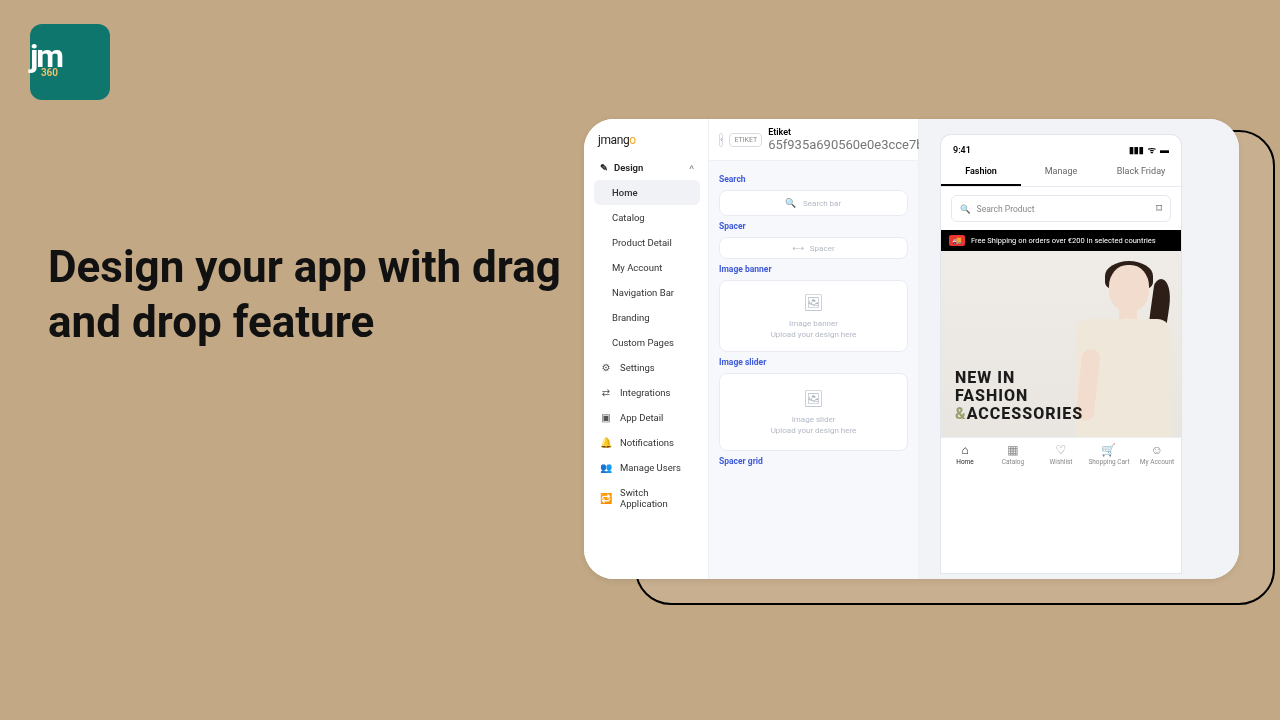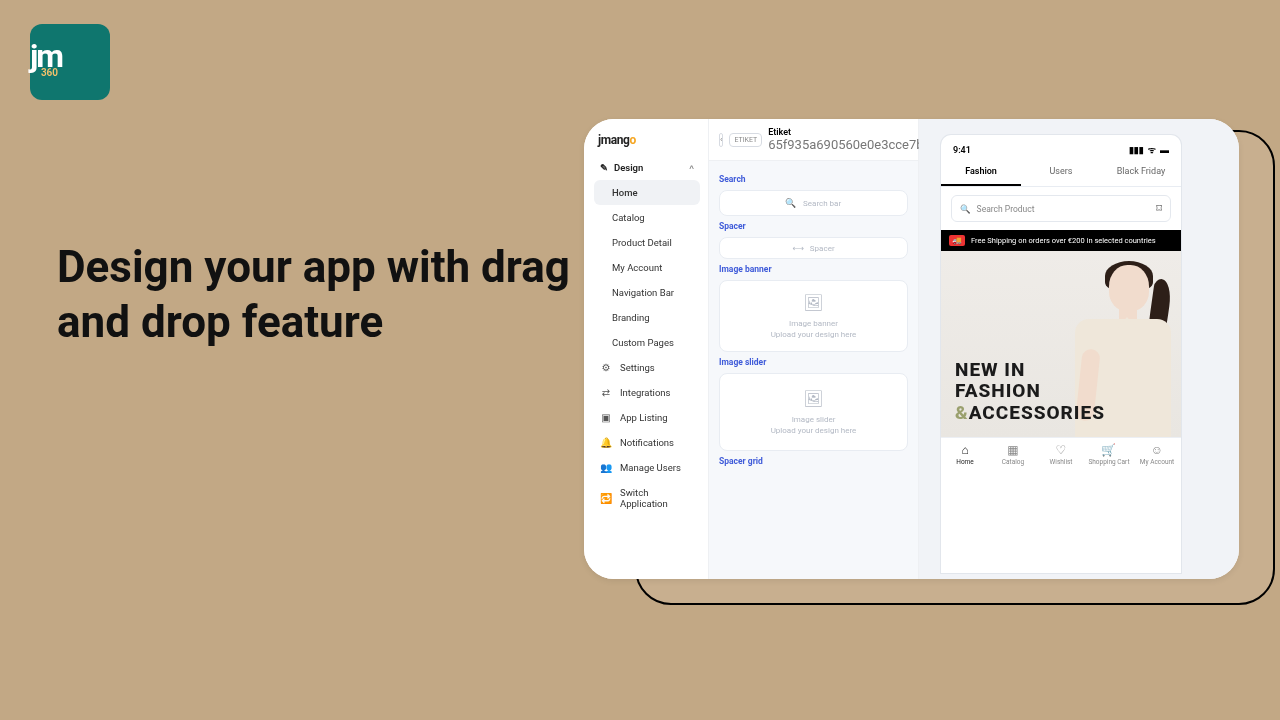"jmango" .brand { font-weight: 700 -> 400 }
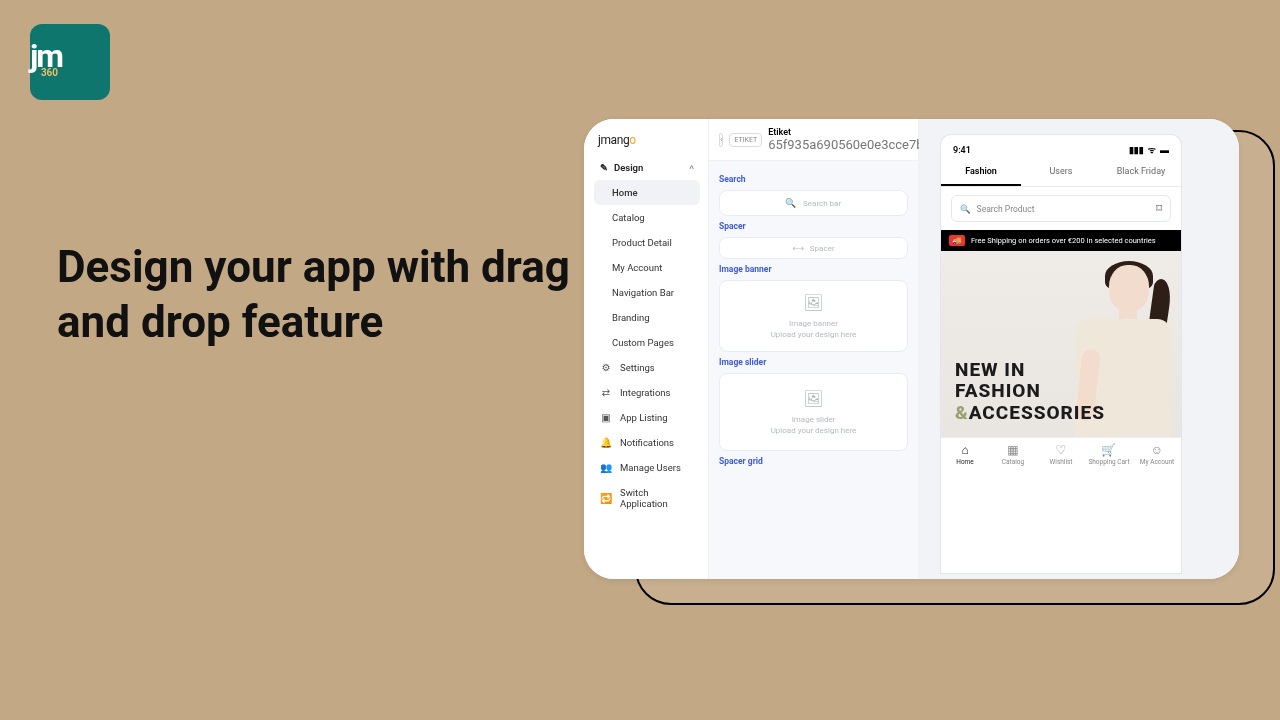"Users" div.tab { text: Users -> Manage }
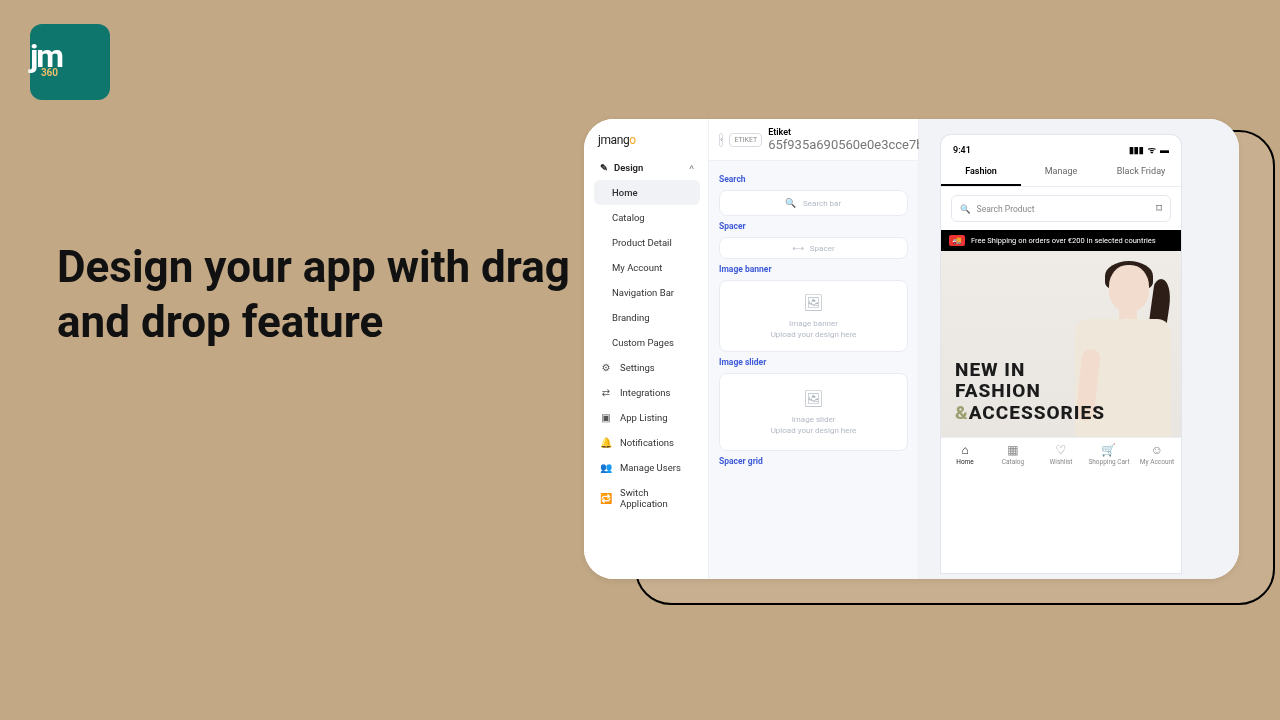"Design your app with drag" .headline-block { left: 57px -> 48px }
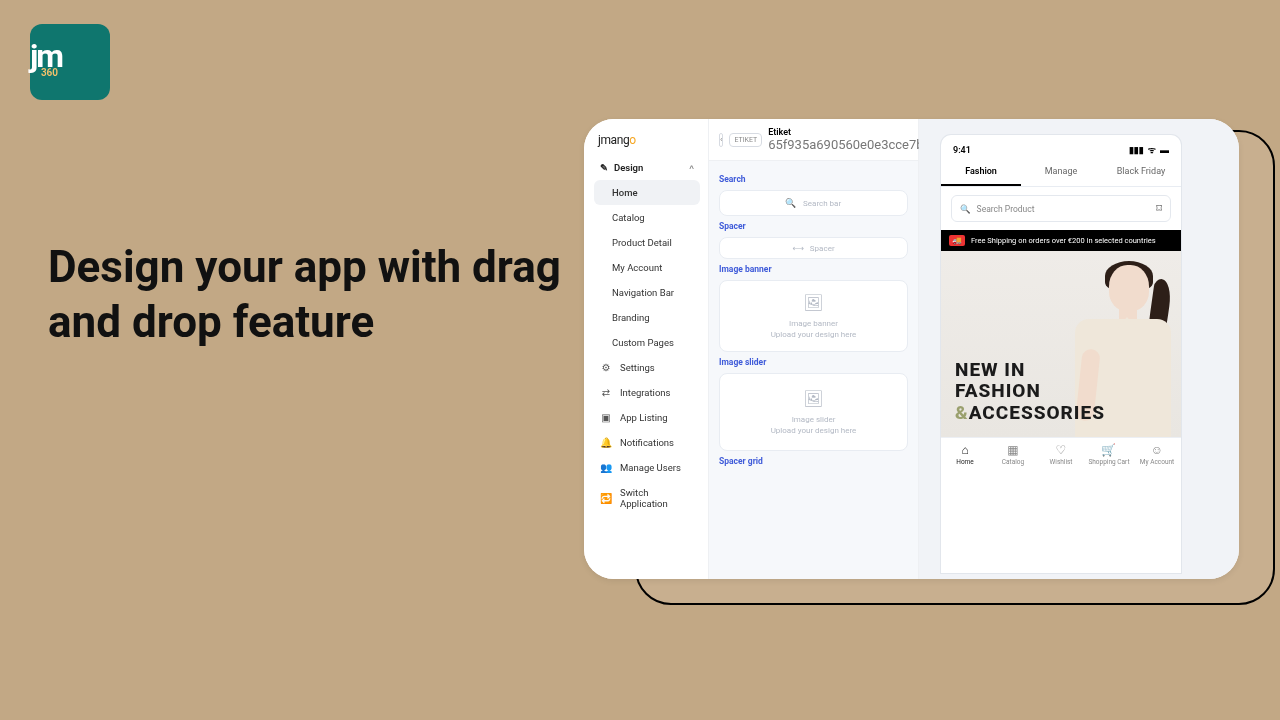"NEW IN" .hero-text { font-size: 19px -> 16px }
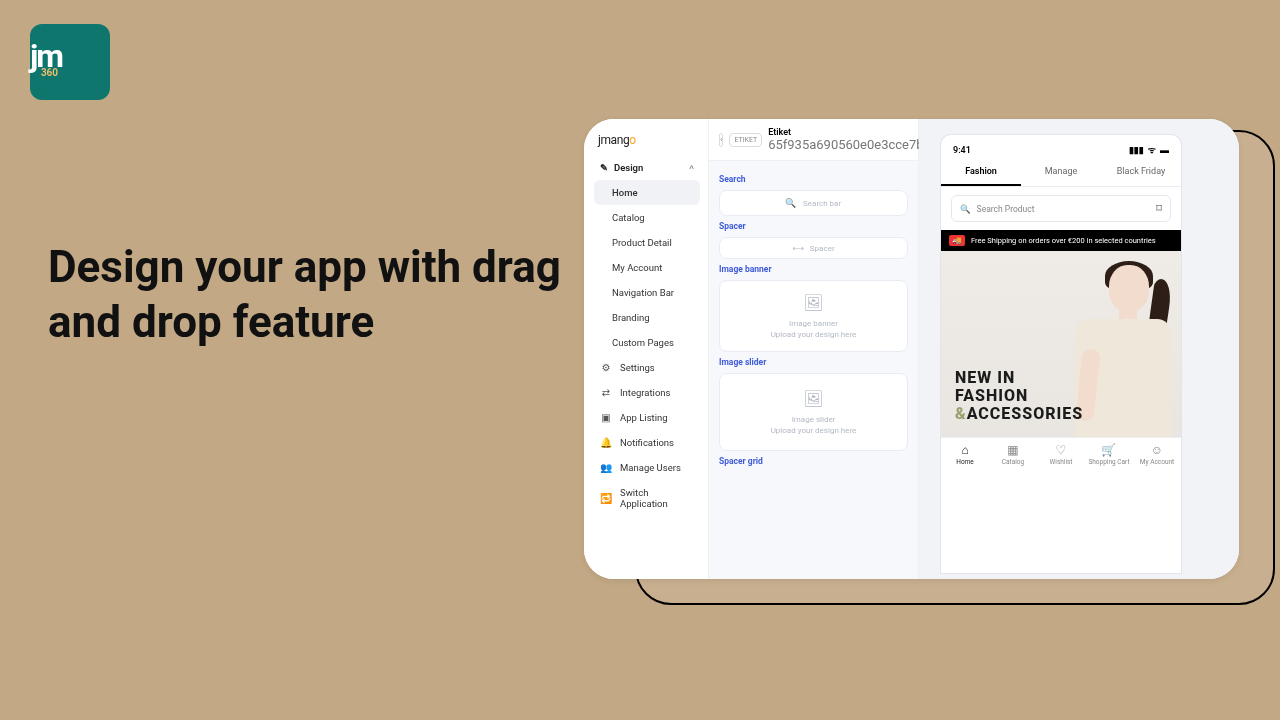"App Listing" span { text: Listing -> Detail }
